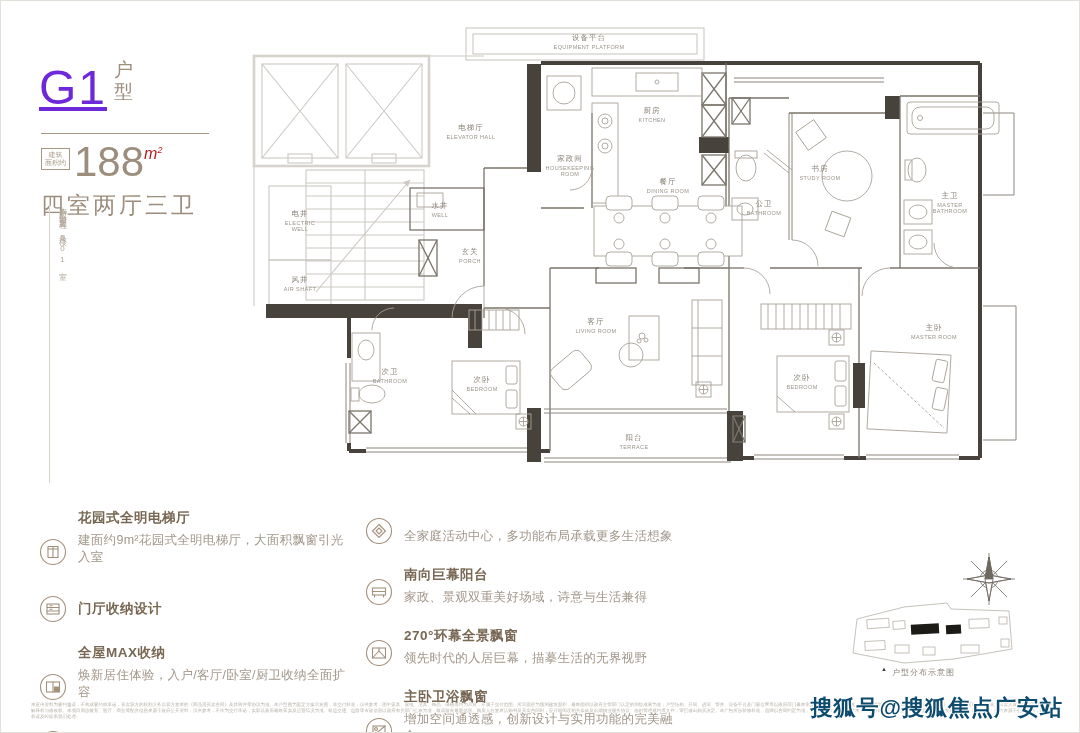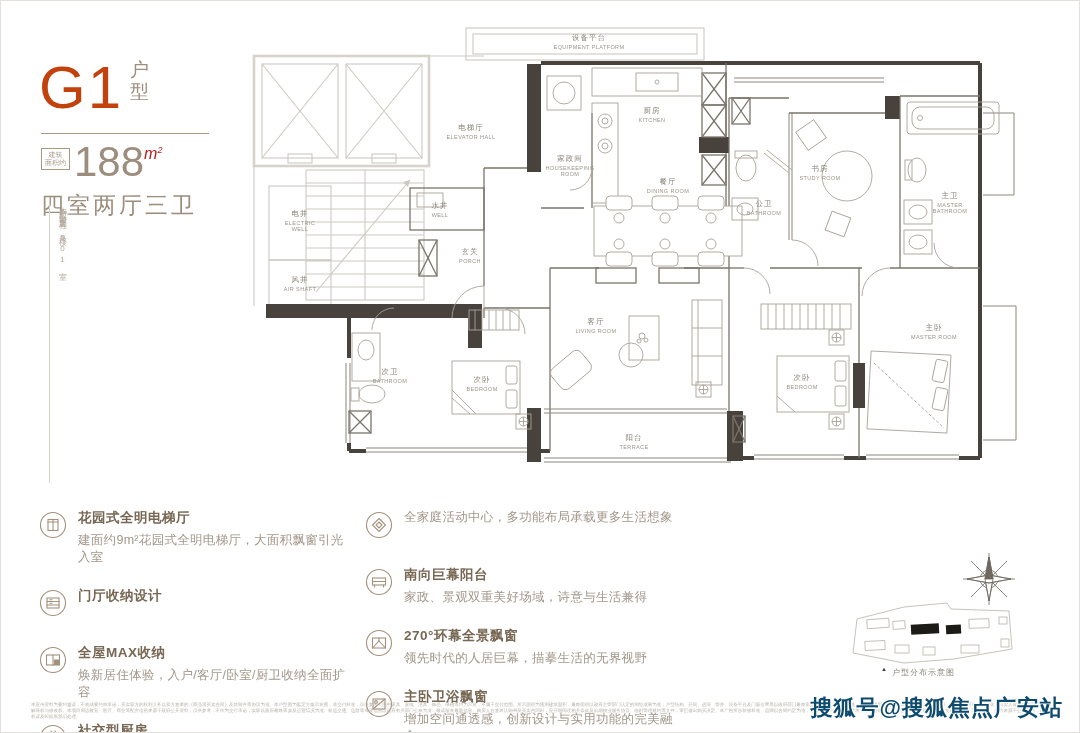"G1" .unit-code { color: #c2410c -> #6d28d9; font-size: 60px -> 48px; text-decoration: none -> underline }
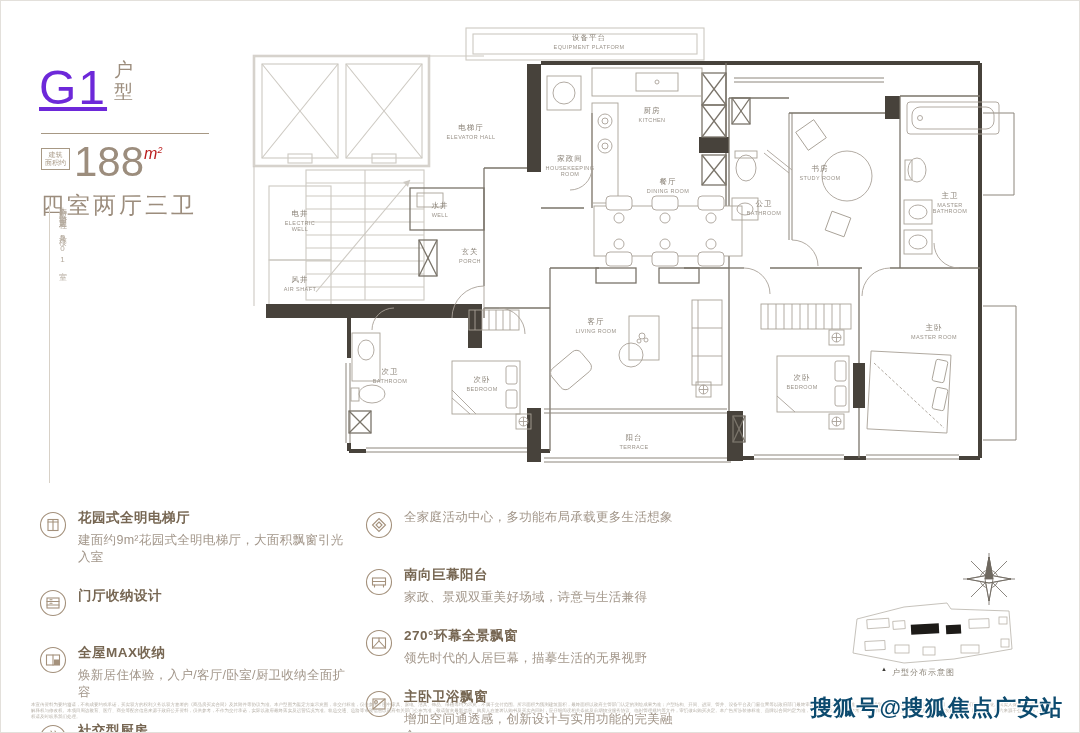"花园式全明电梯厅" .f-item { align-items: none -> flex-end }
